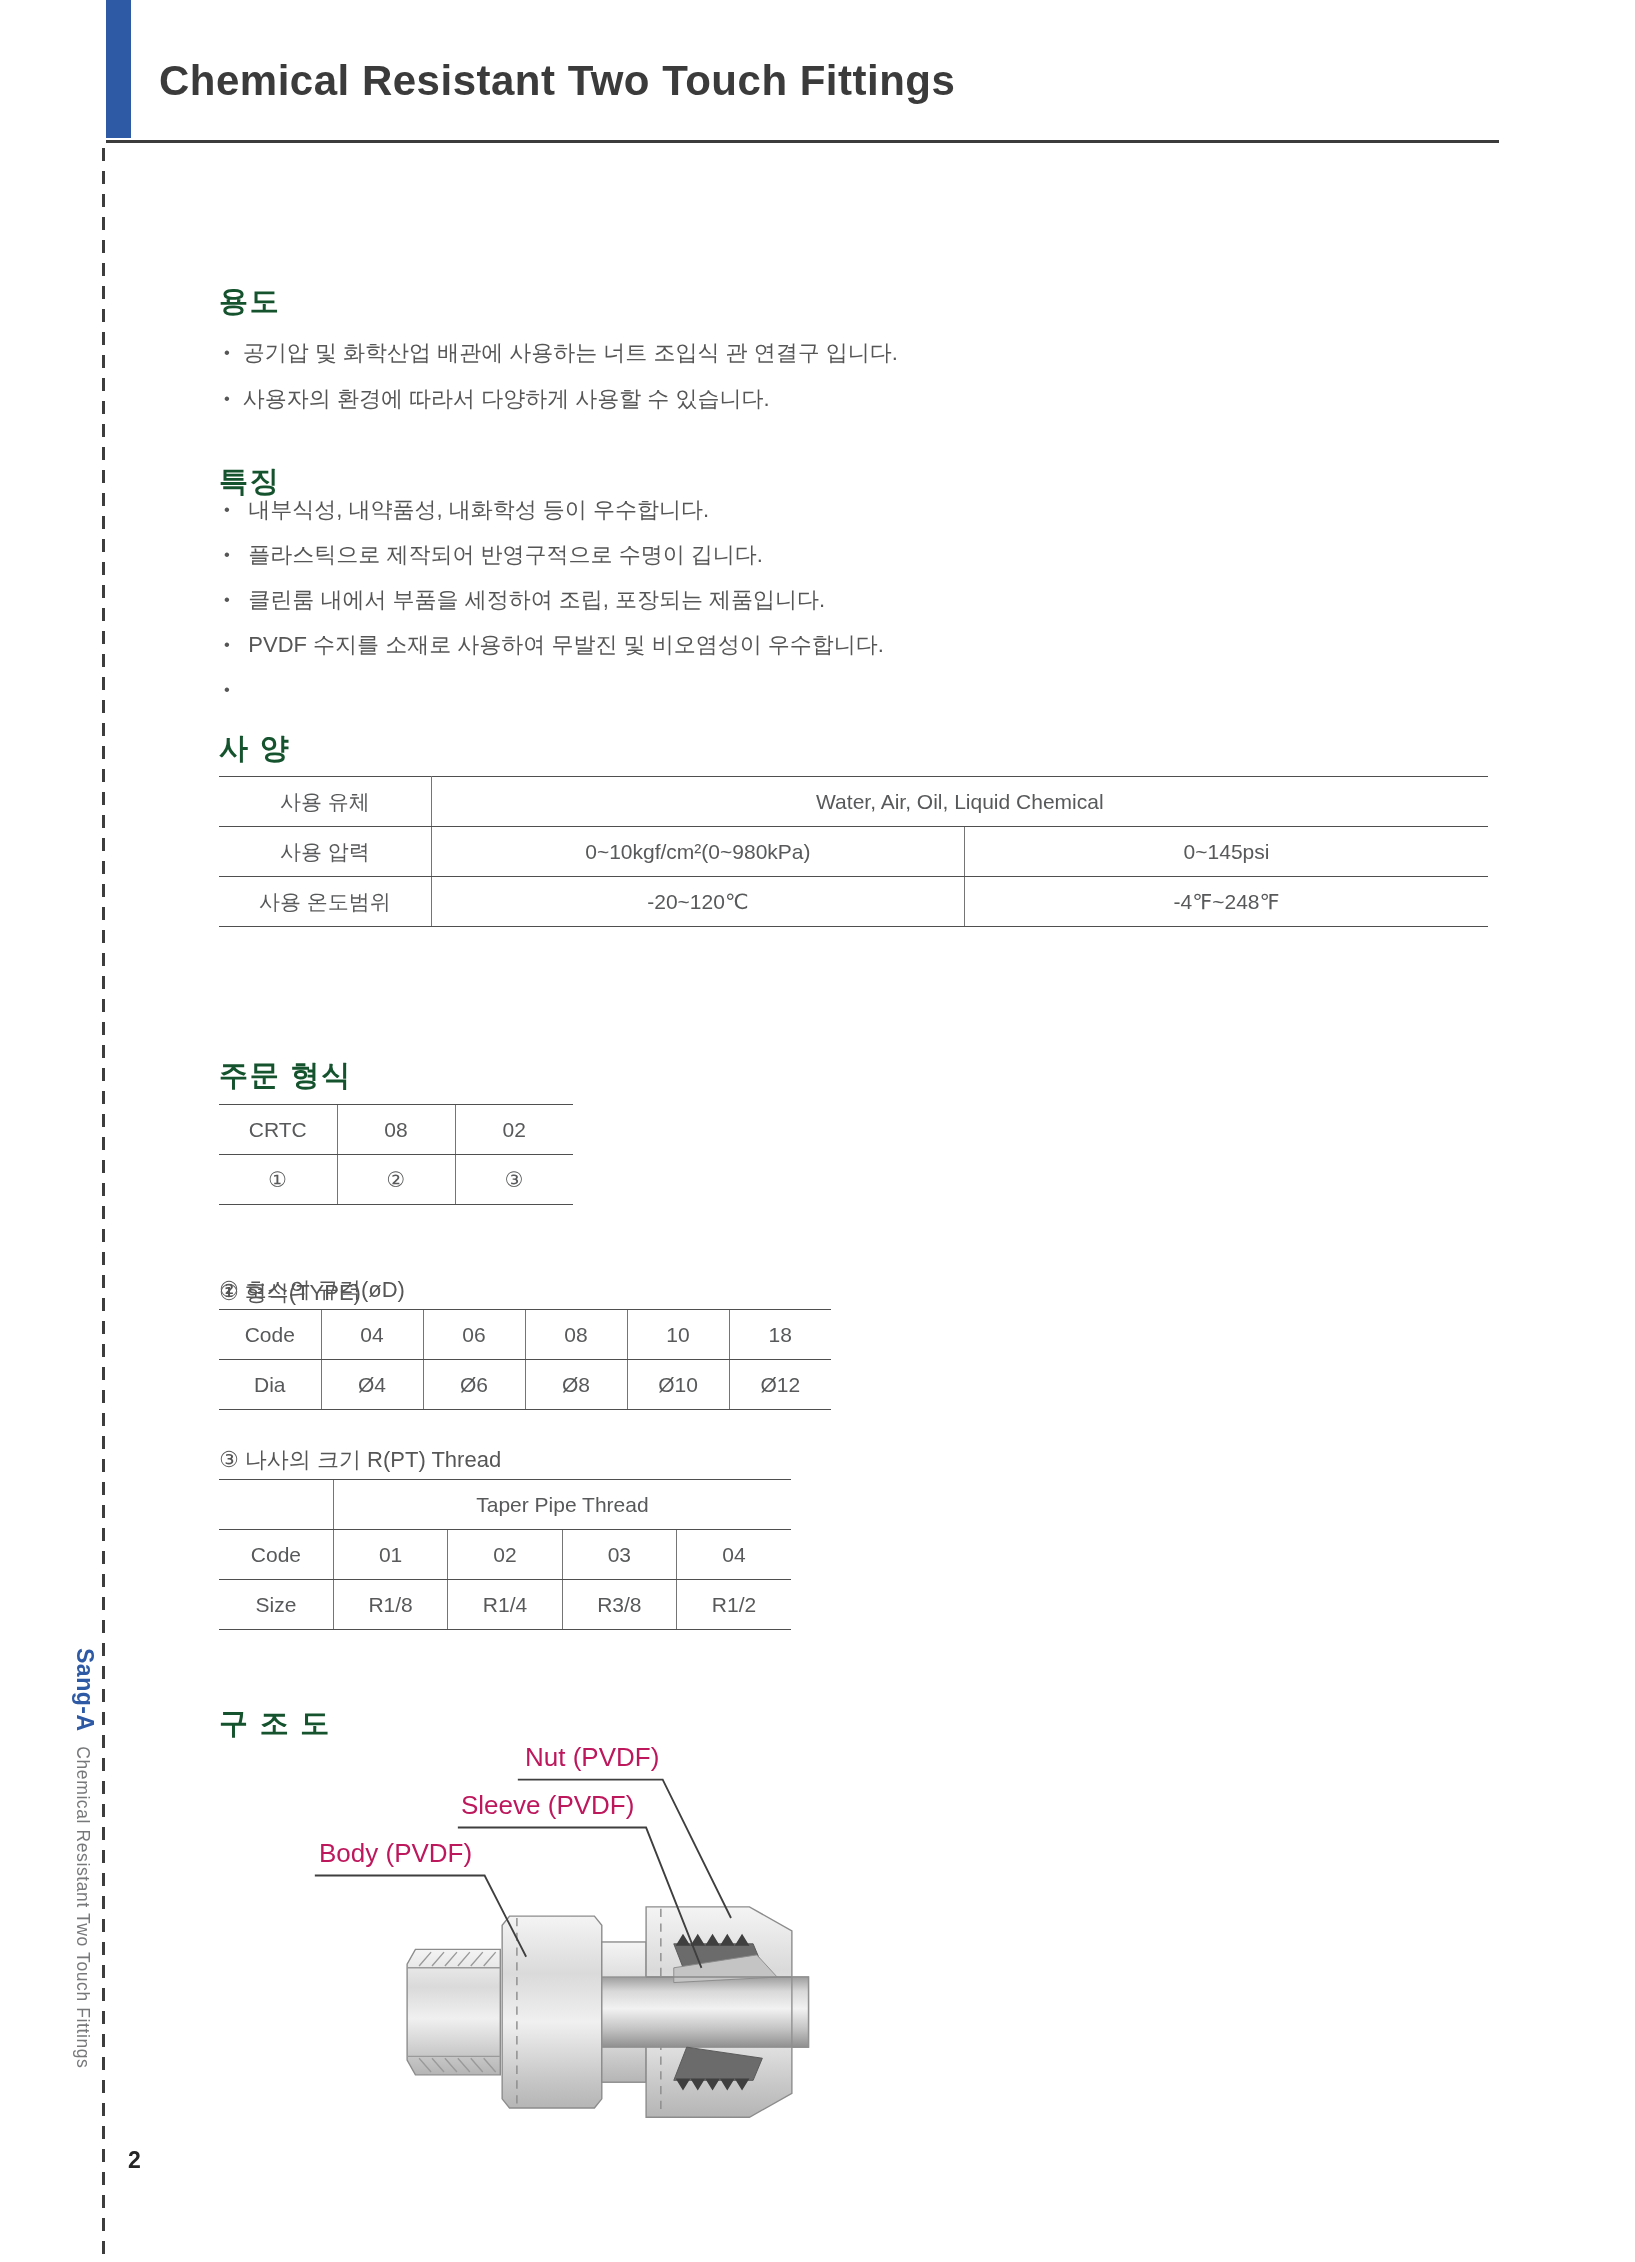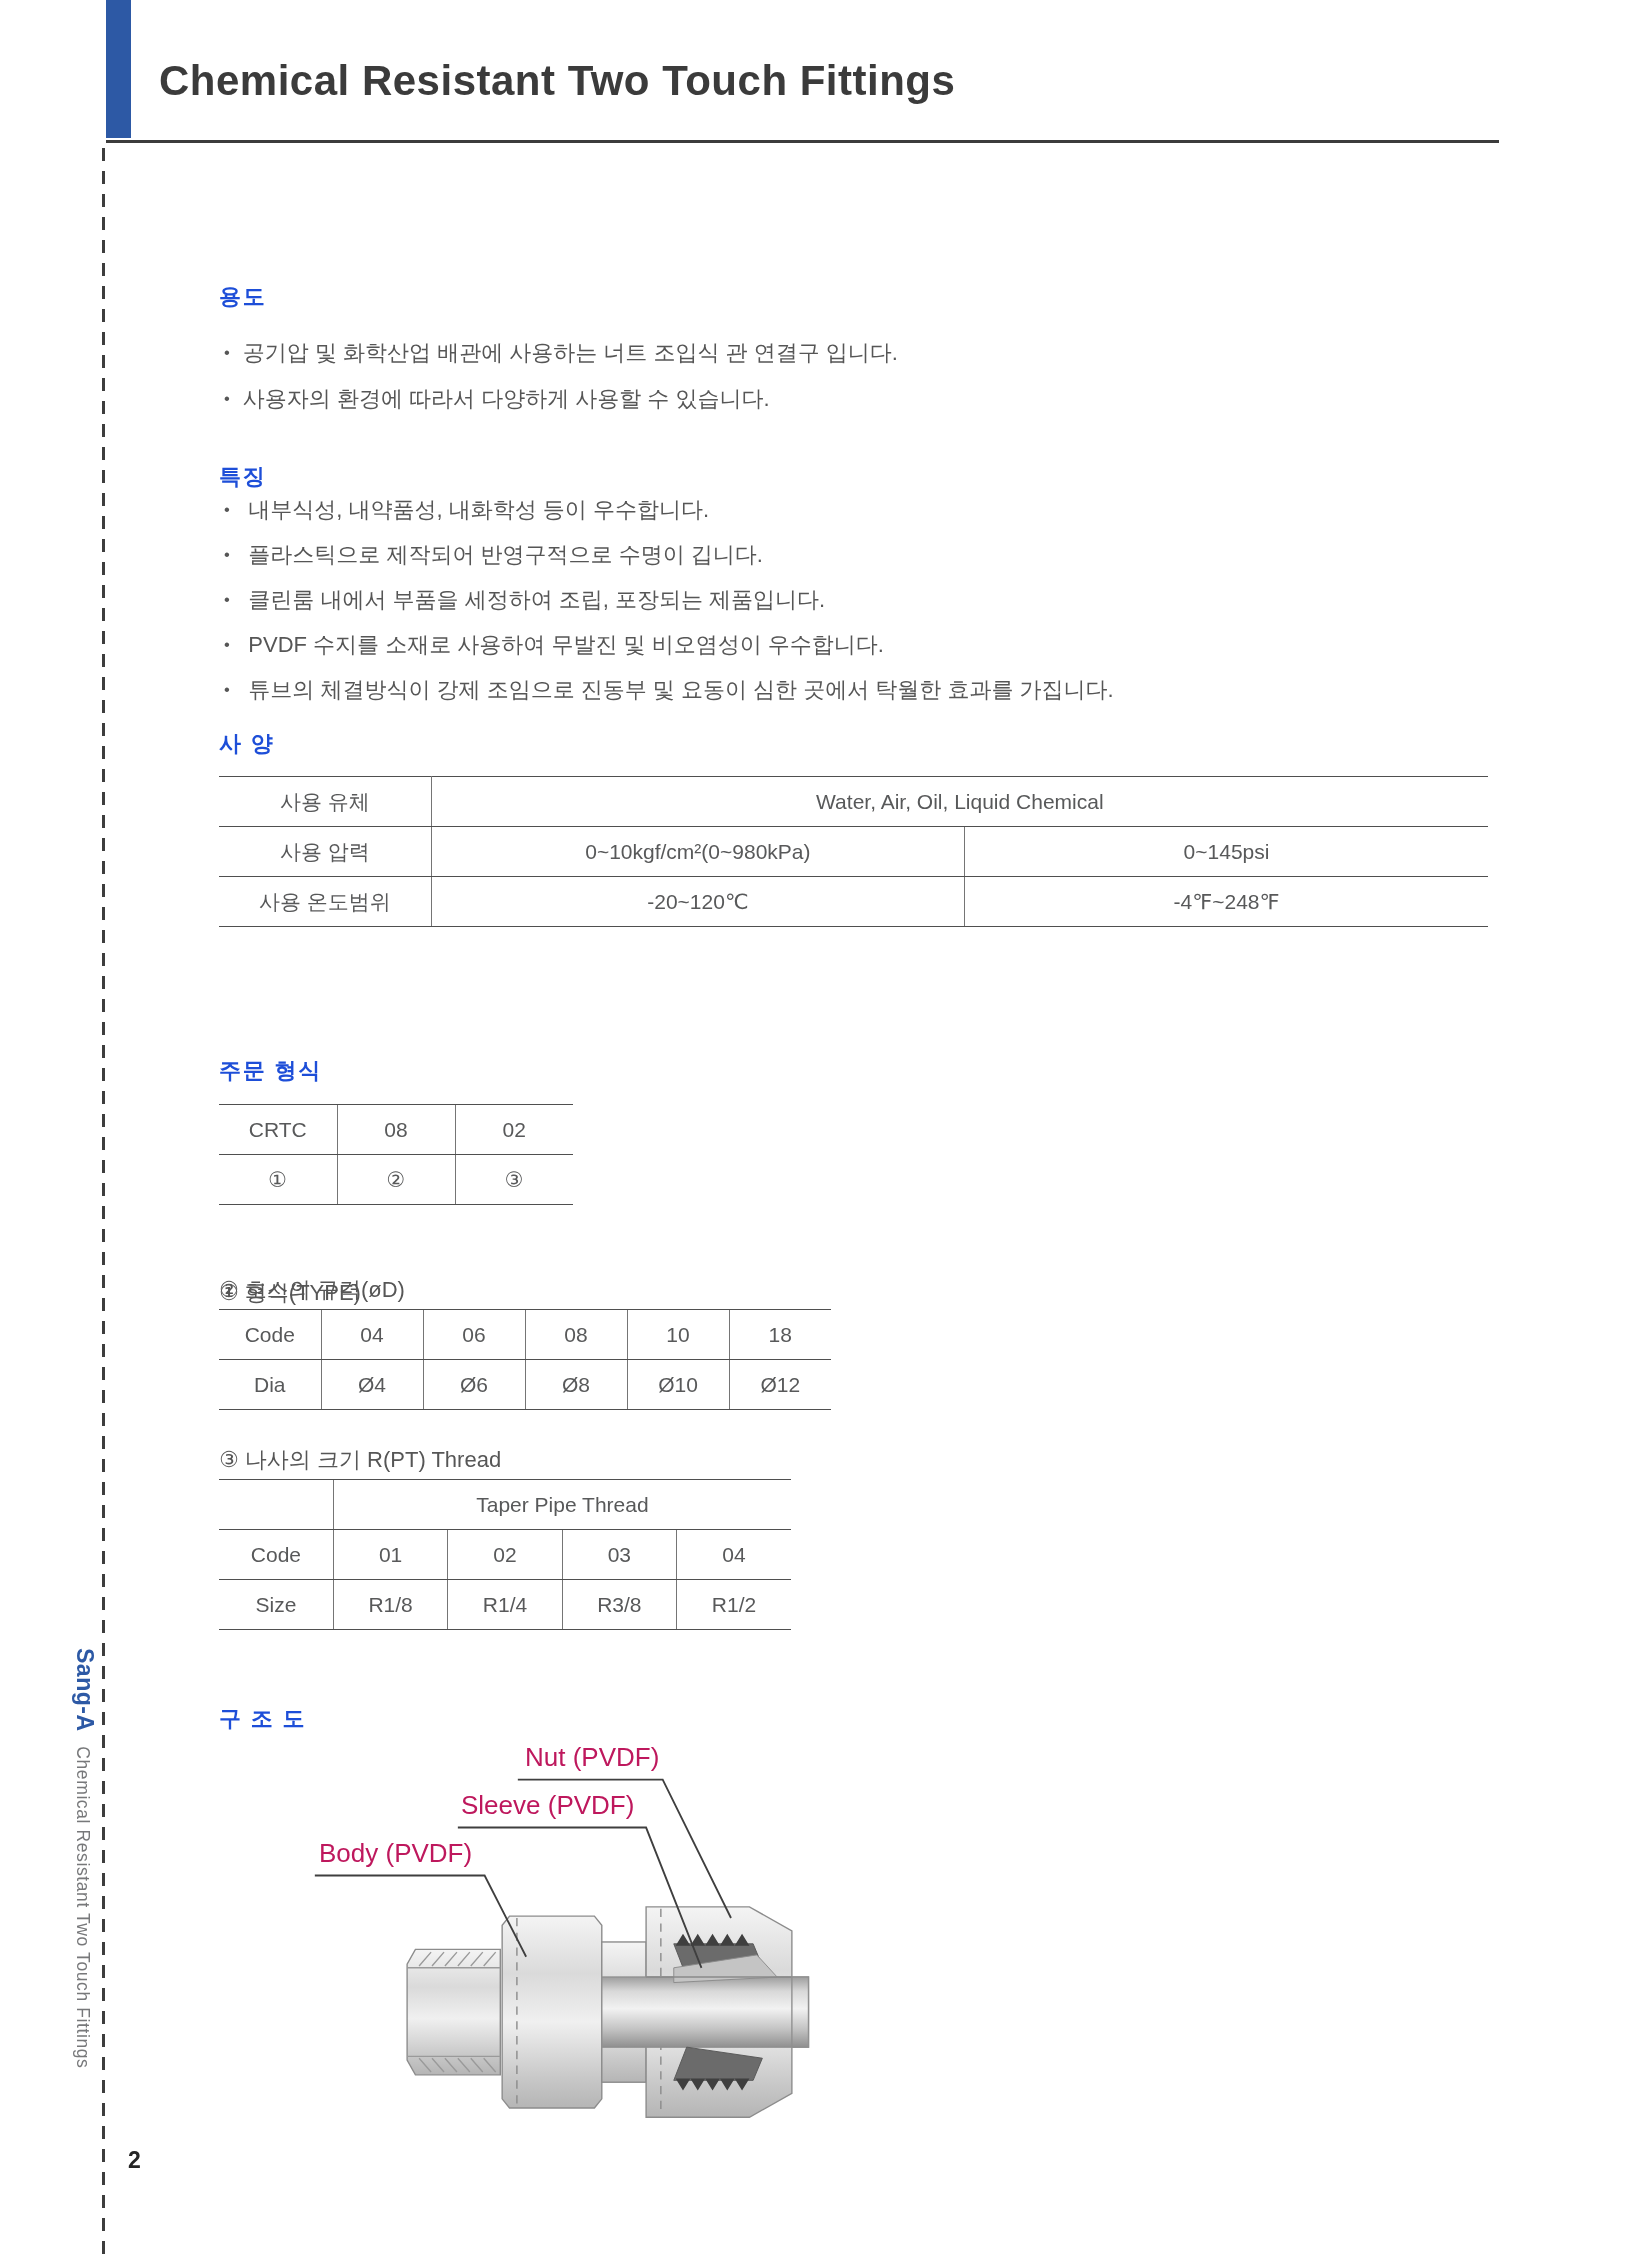"용도" .h-kr { color: #1d4ed8 -> #14532d; font-size: 22px -> 29px }
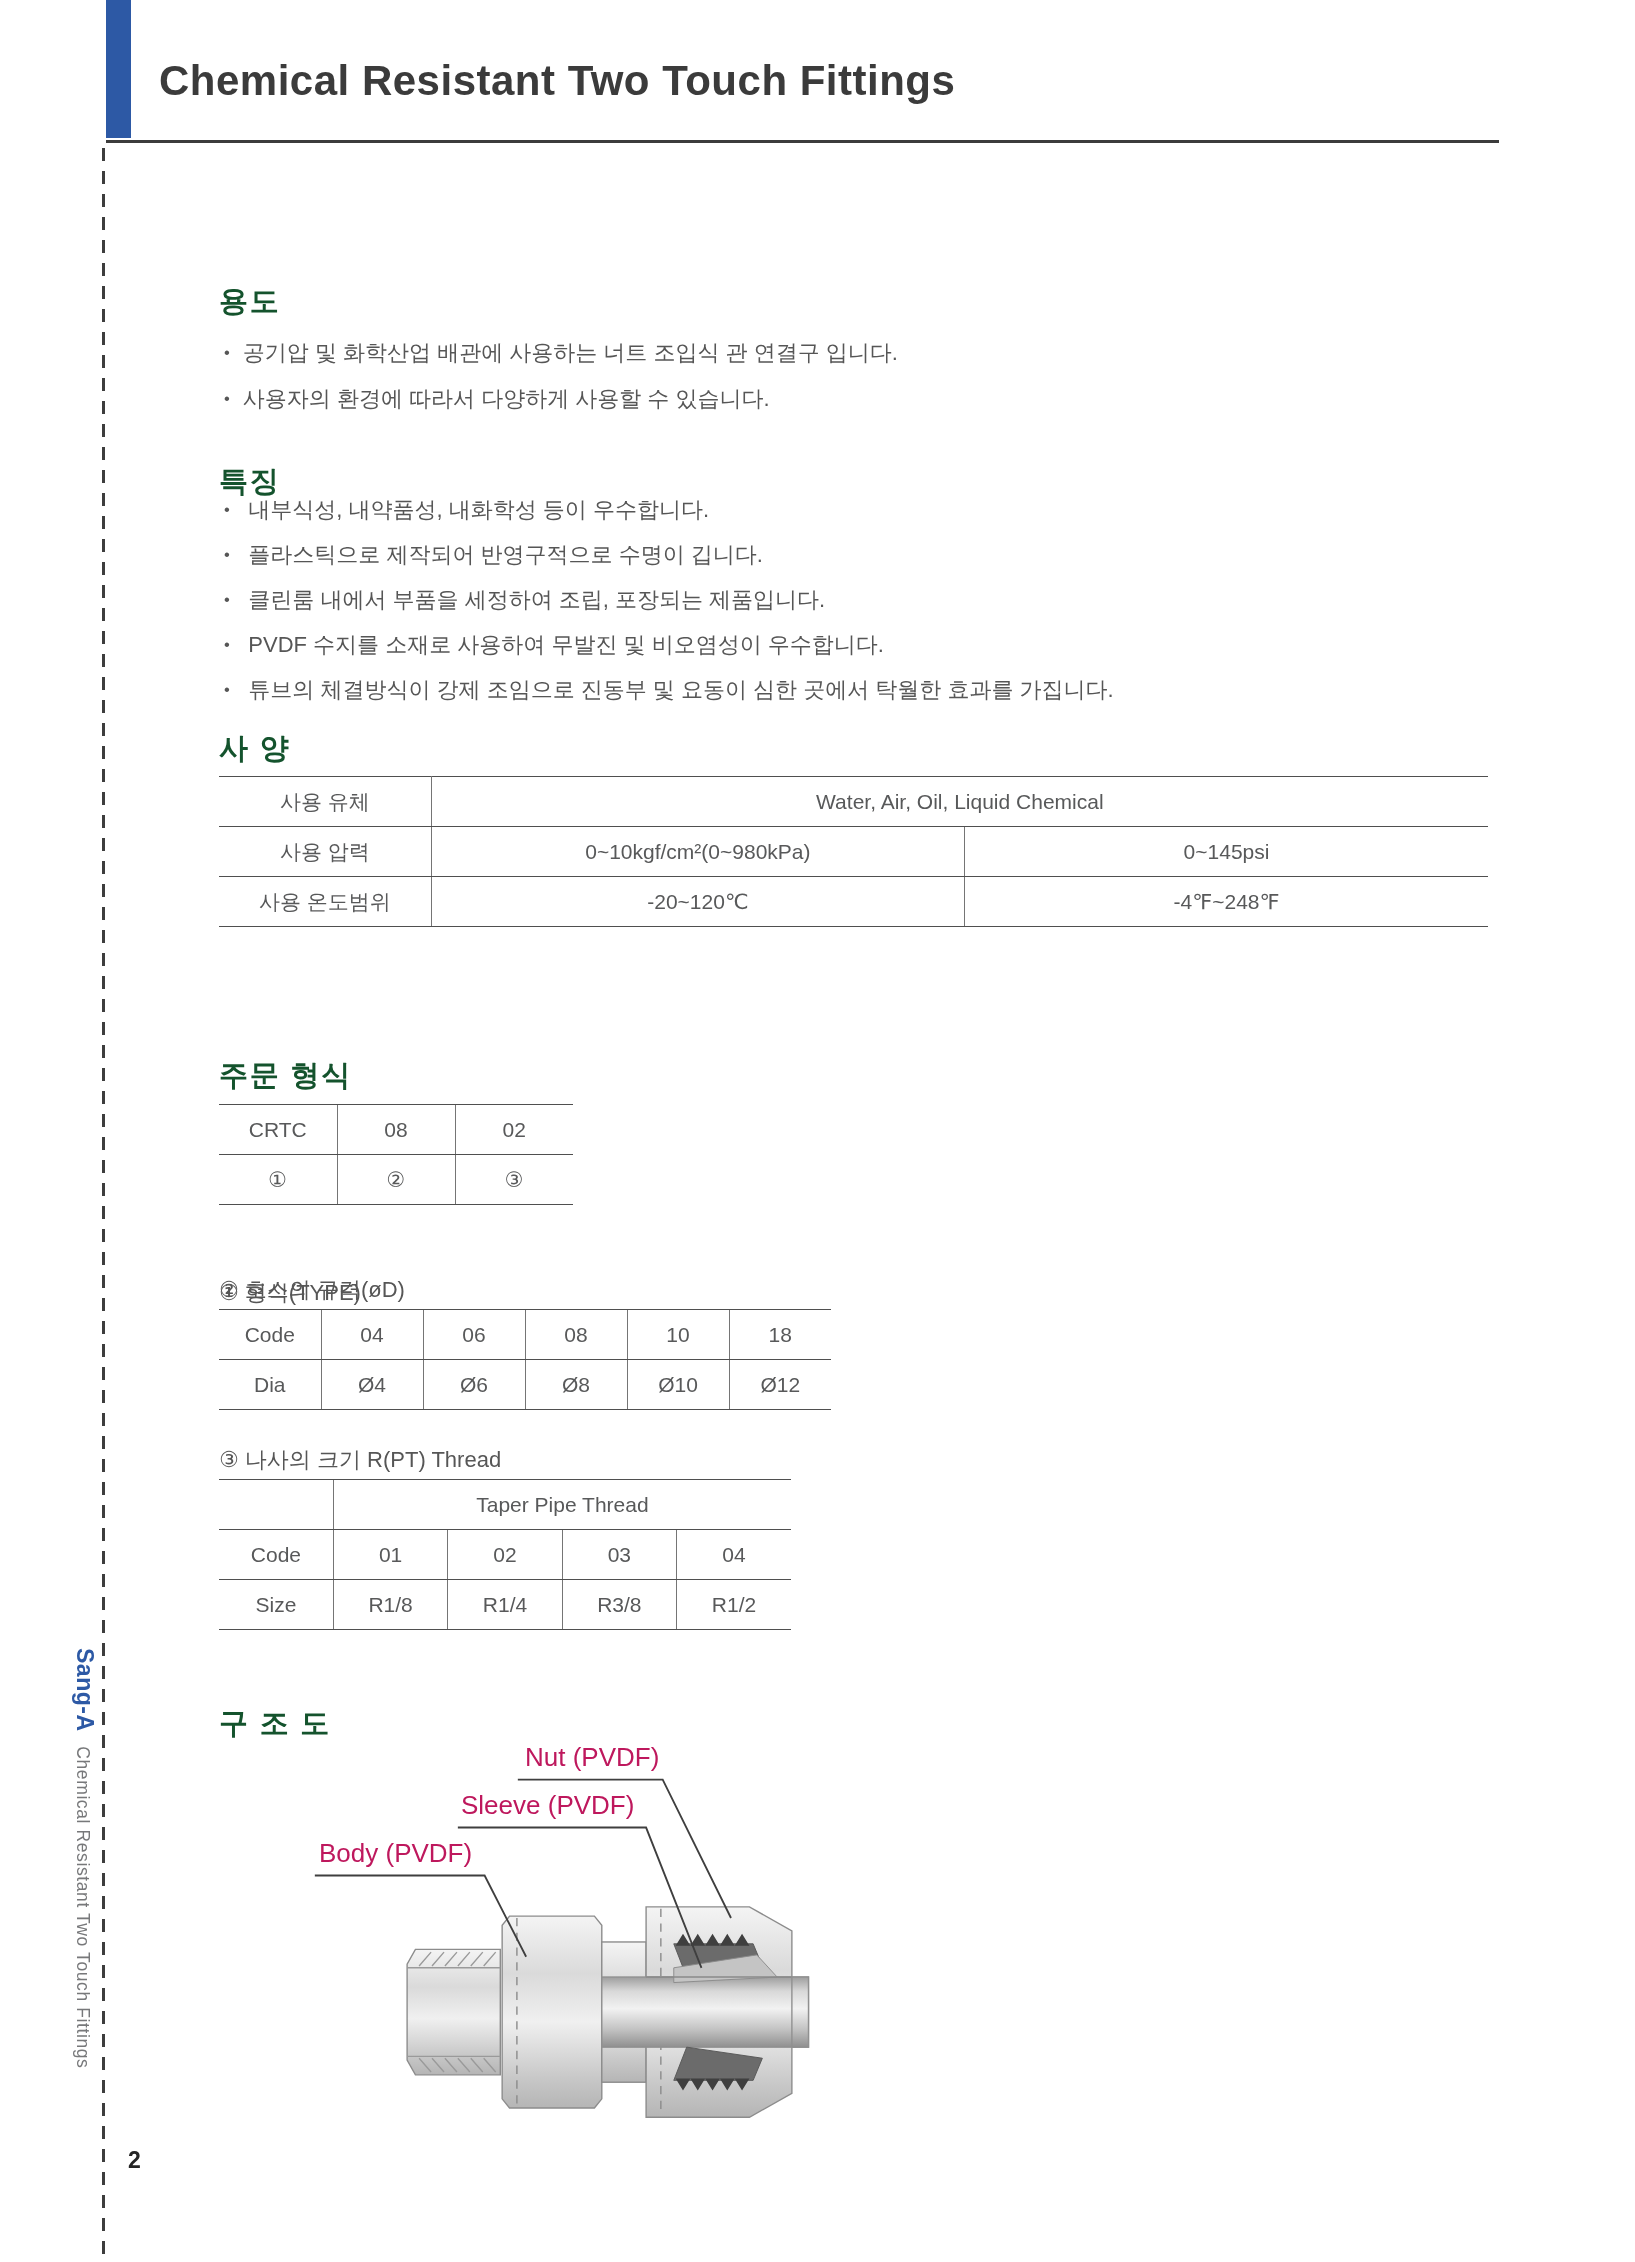"튜브의 체결방식이 강제 조임으로 진동부" span { html: <span>튜브의 체결방식이 강제 조임으로 진동부 및 요동이 심한 곳에서 탁월한 효과를 가집니다.</span> -> none }
